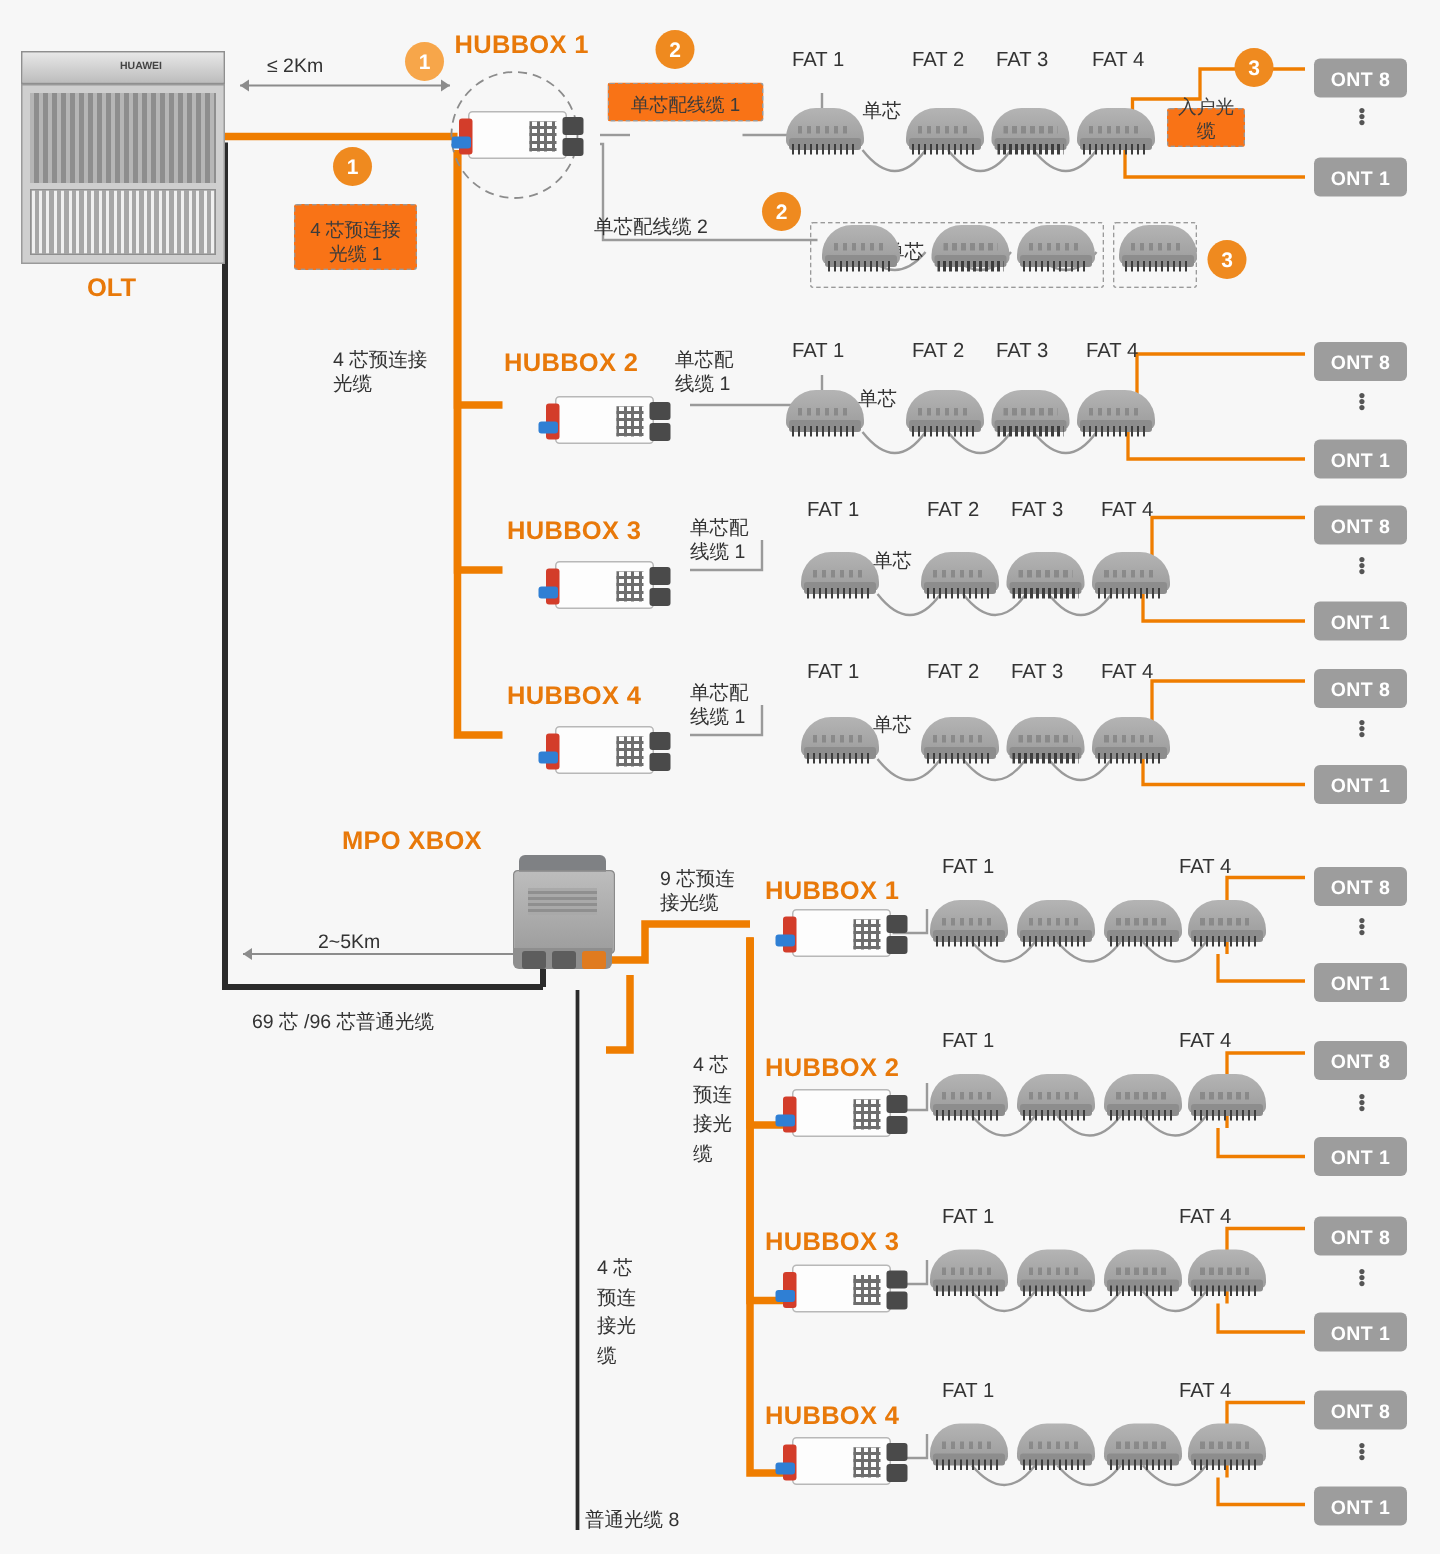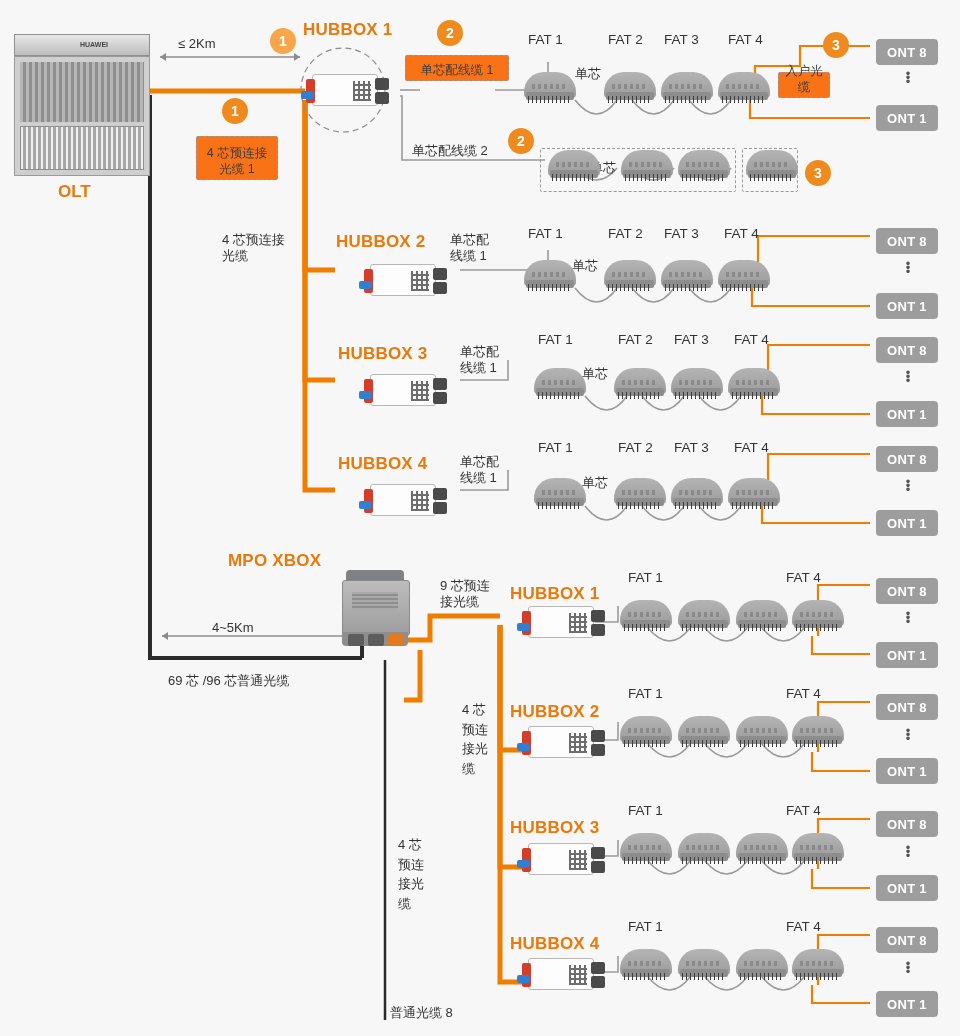"单芯配线缆 2" div.lbl { left: 412px -> 396px }
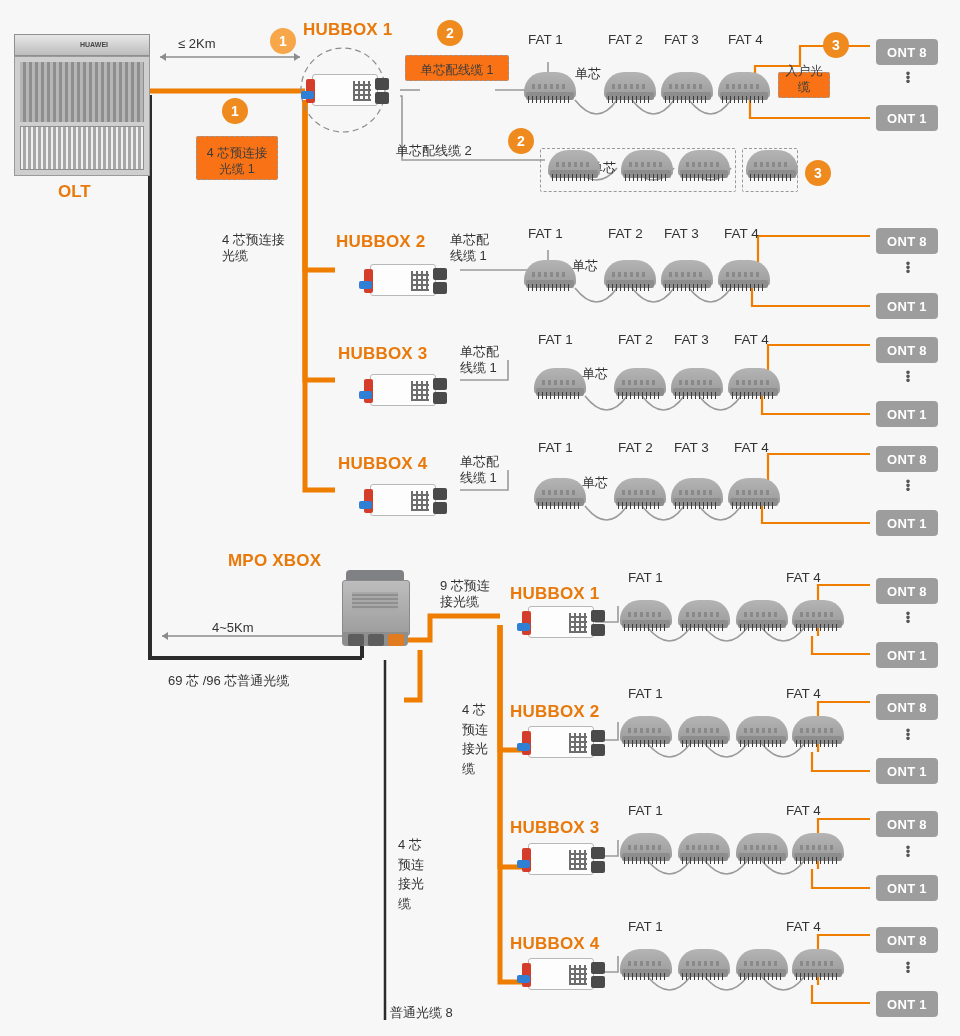"4~5Km" div.dim-lbl { text: 4 -> 2 }
